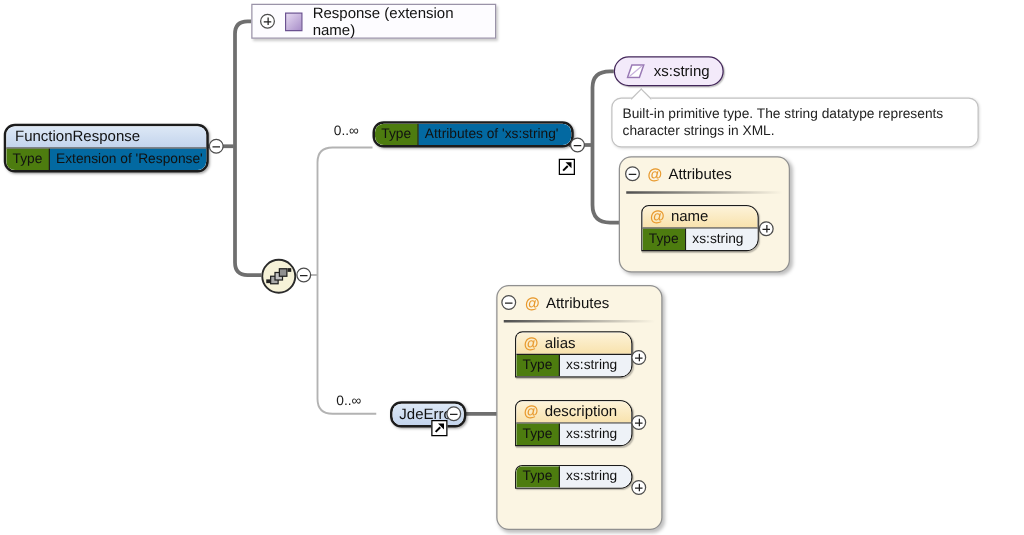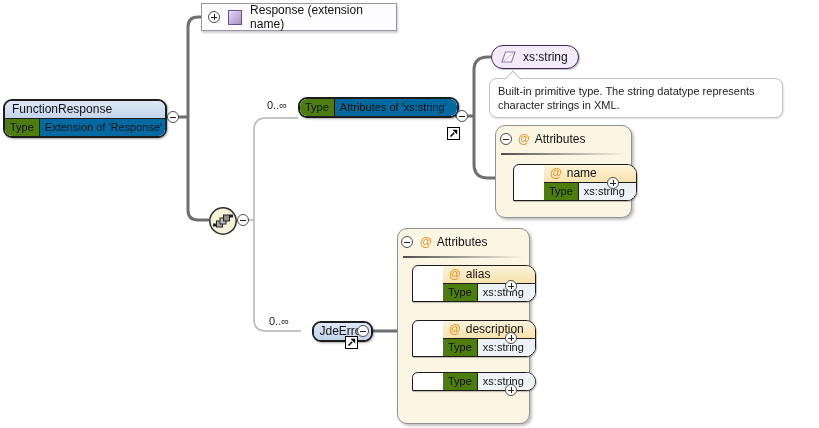"@ name" .attr-box { padding-left: 30px -> none }
